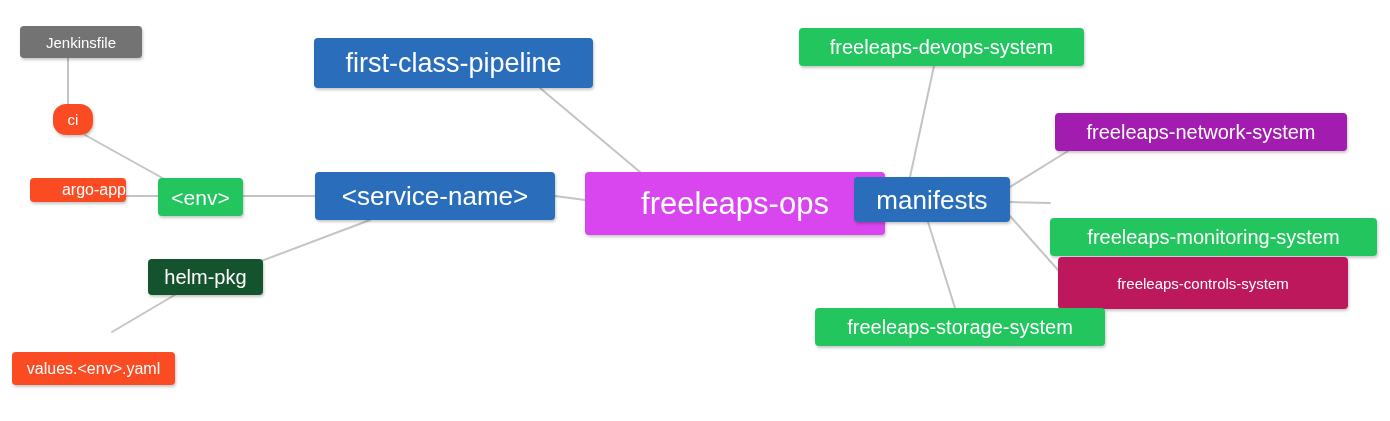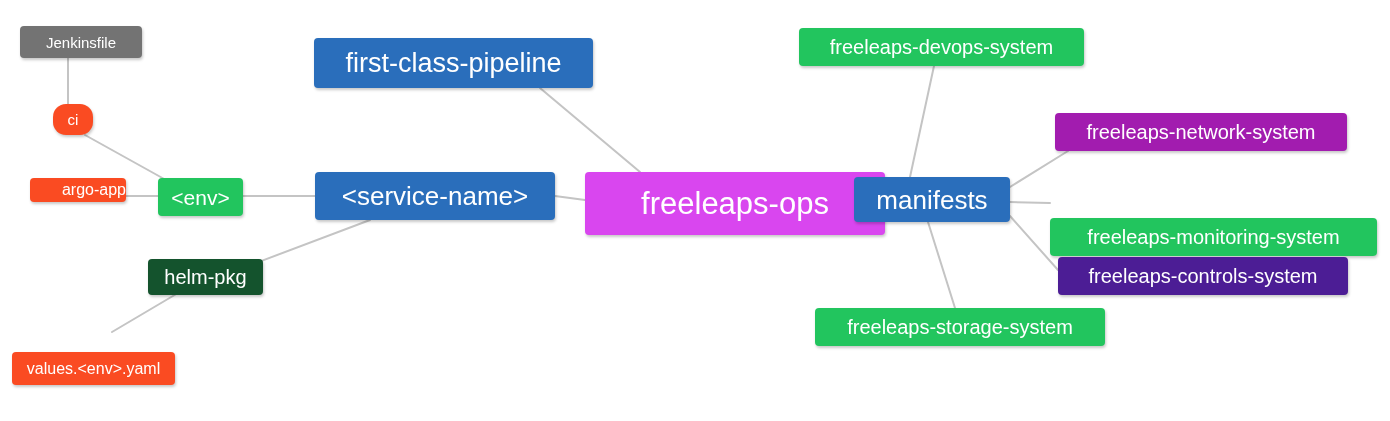"freeleaps-controls-system" div.node { background: #4c1d95 -> #be185d; font-size: 20px -> 15px; height: 38px -> 52px }
